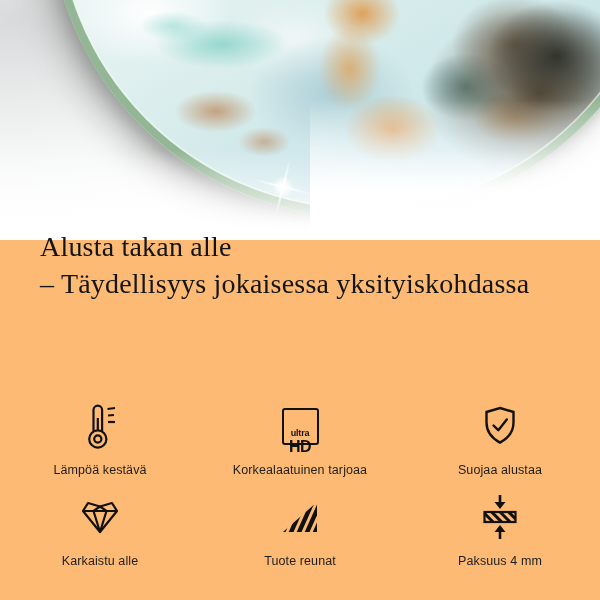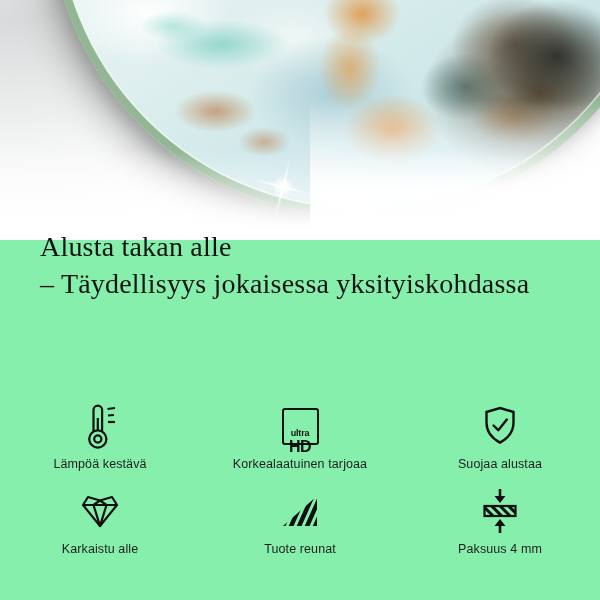"Alusta takan alle" .page { background: #86efac -> #fdba74 }
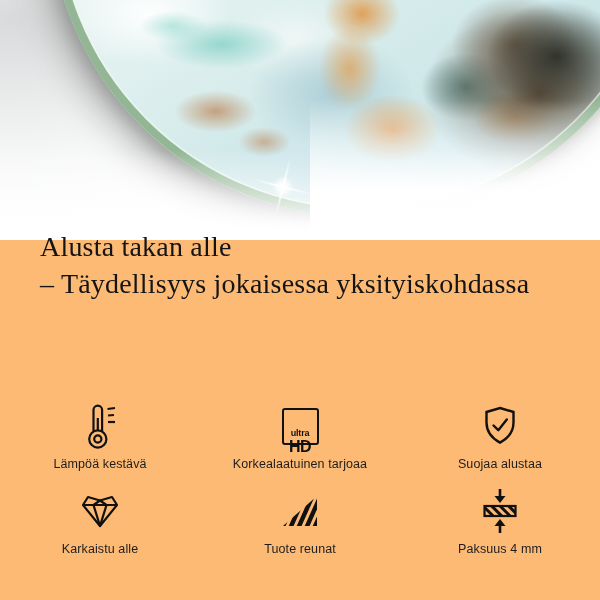"Lämpöä kestävä" .feature-label { margin-top: 5px -> 11px }
